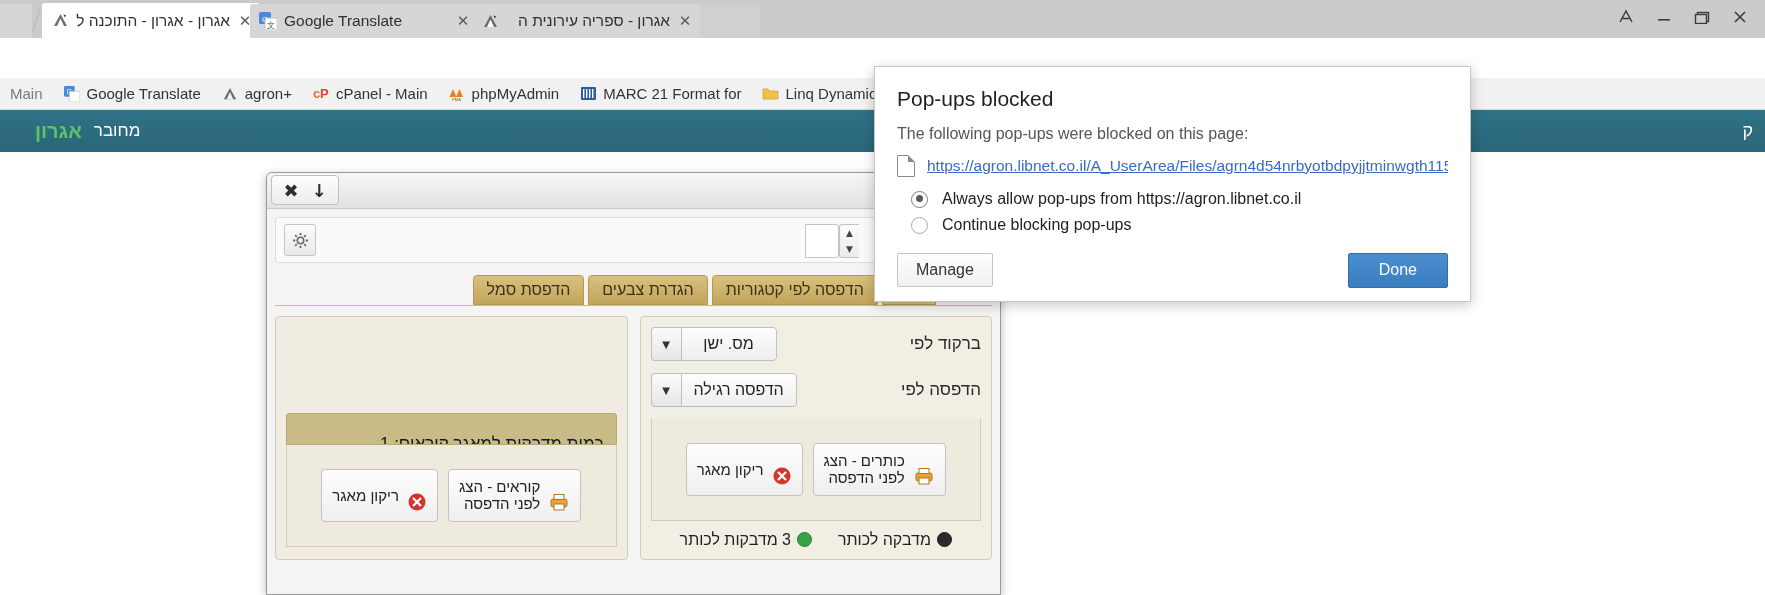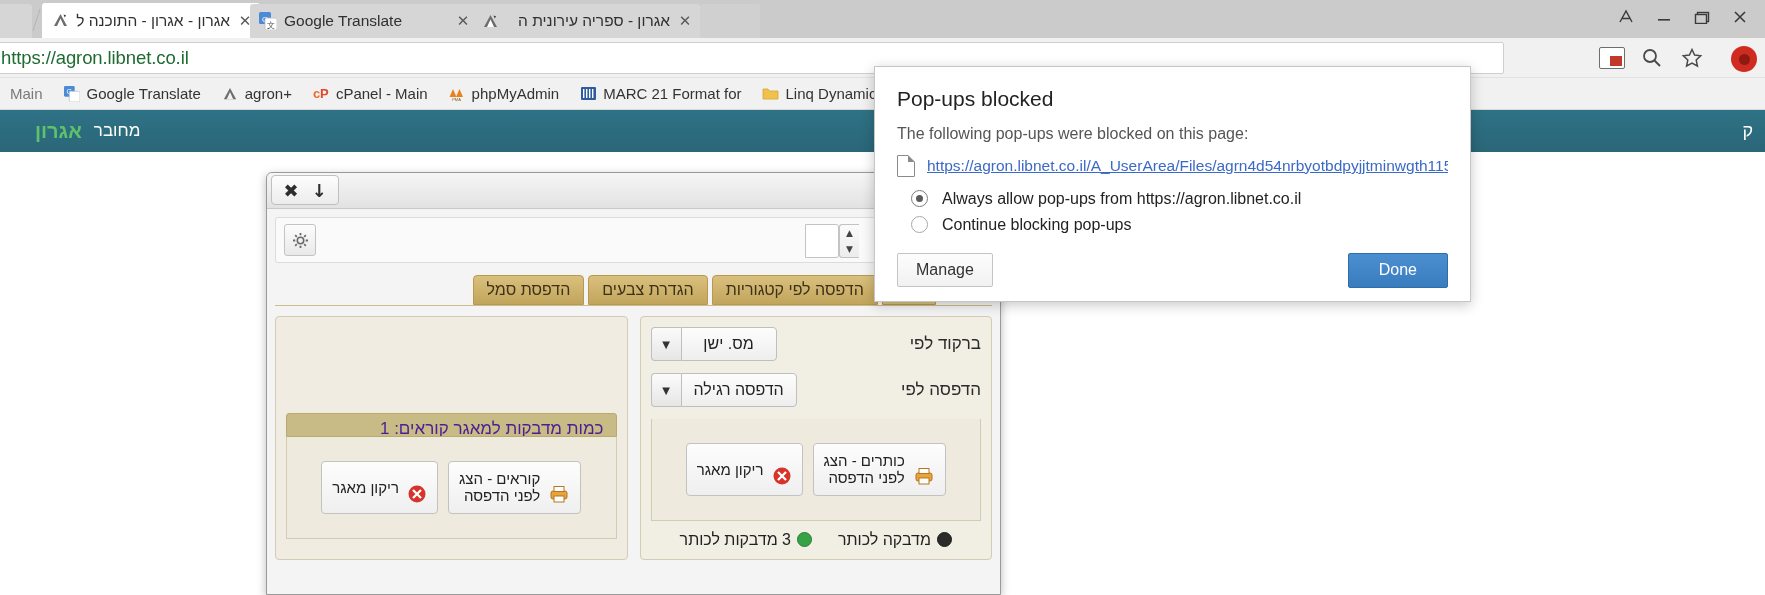"https://agron.libnet.co.il" div.toolbar { html: <div> <div> <span>https://agron.libnet.co.il</span> </div> <div> <span> <span></span> </span> <span> <svg> <circle></circle> <path></path> </svg> </span> <span> <svg> <path></path> </svg> </span> </div> <div></div> </div> -> none }
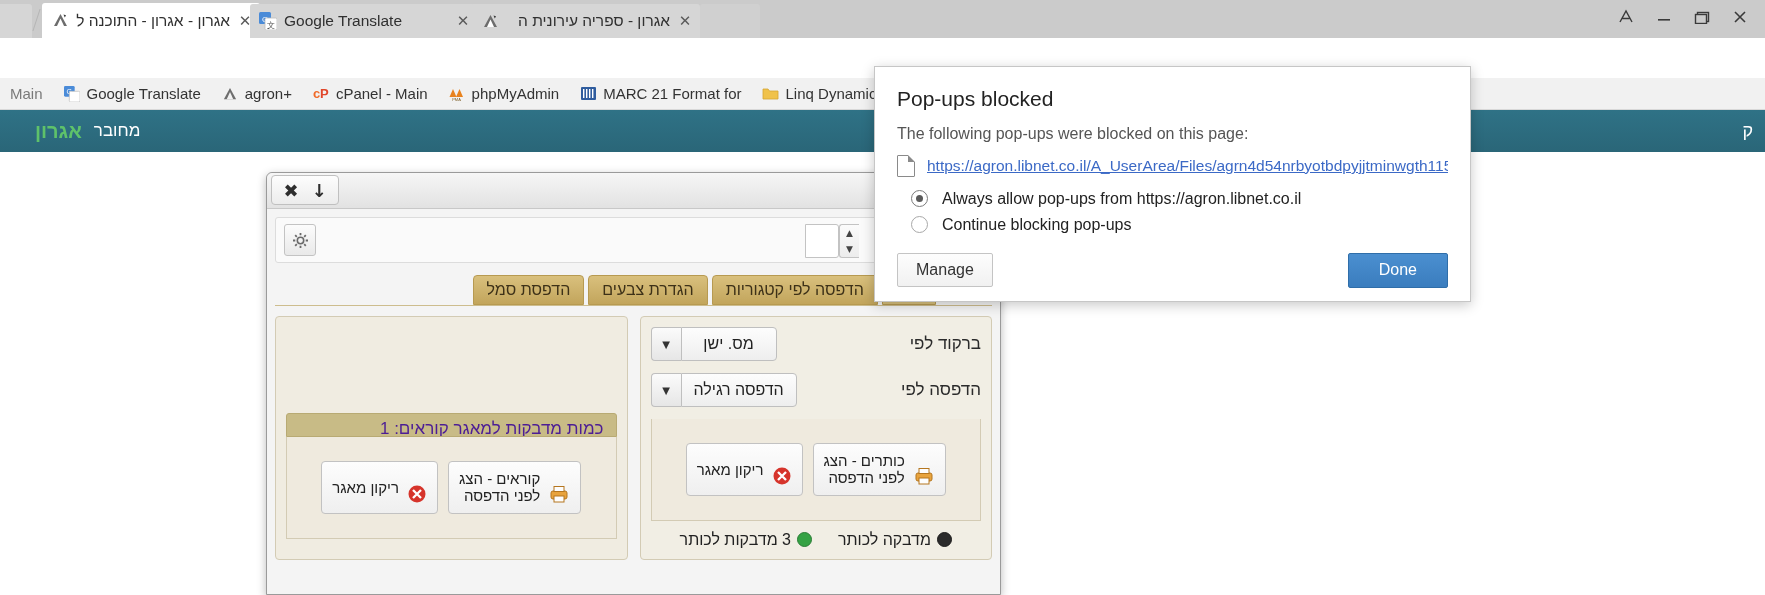"Always allow pop-ups from" .pb-radio-row { align-items: flex-start -> center }
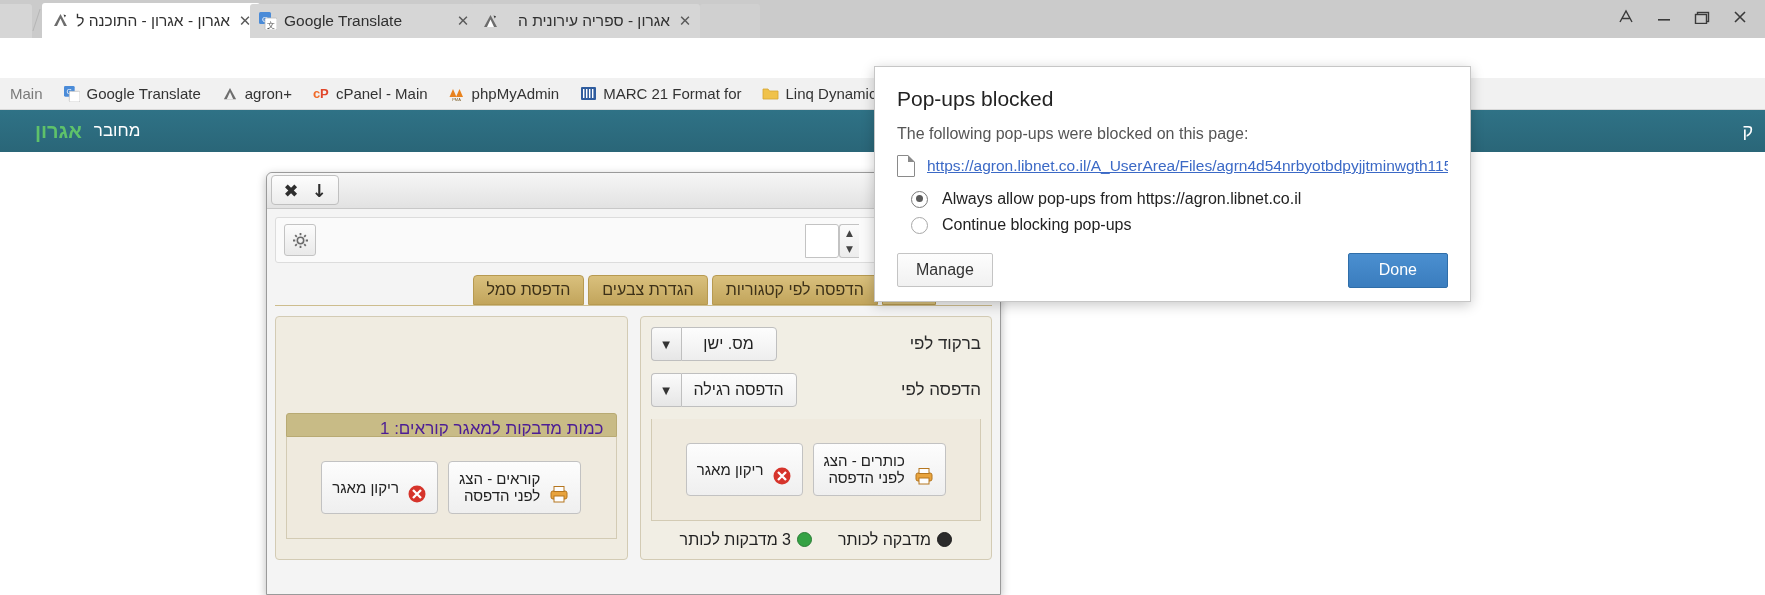"כמות מדבקות למאגר קוראים: 1" .section-head { color: #4c1d95 -> #0f172a; padding: 0 12px -> 15px 12px }
